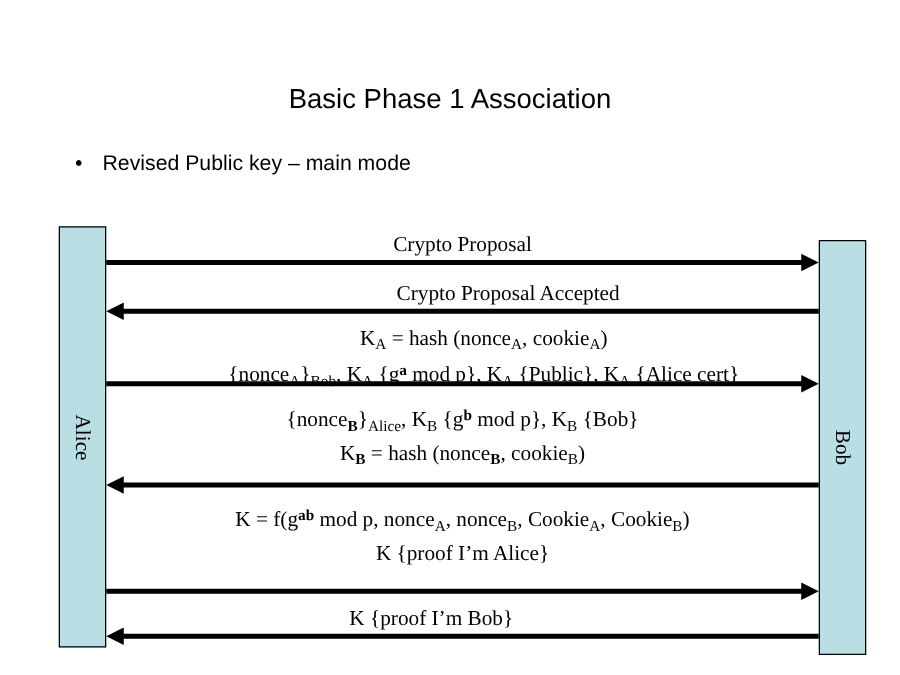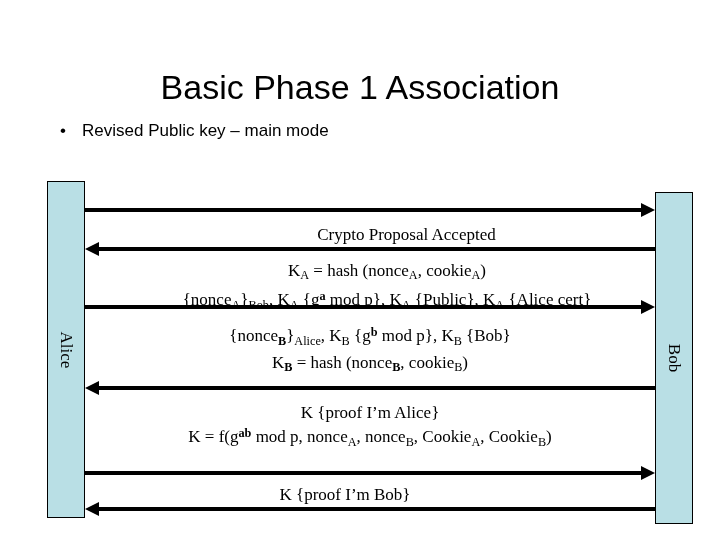"Basic Phase 1 Association" #slide-title { font-size: 34px -> 22px }
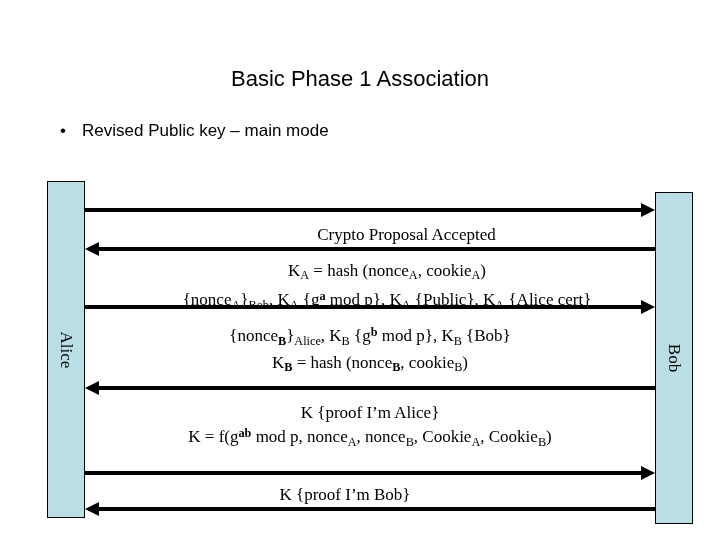"Crypto Proposal" div.msg { html: none -> <div> <span><span>Crypto Proposal</span></span> </div> }
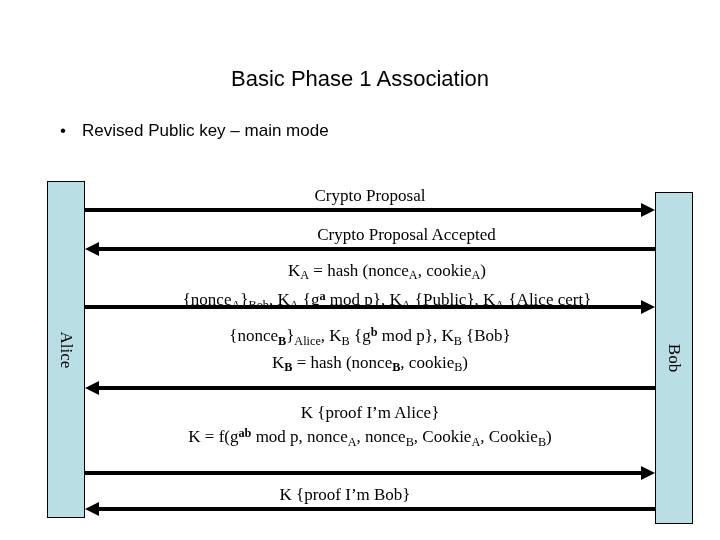"K {proof I’m Alice}" span.ln { order: before "K = f(gab mod p," -> after "K = f(gab mod p," }
